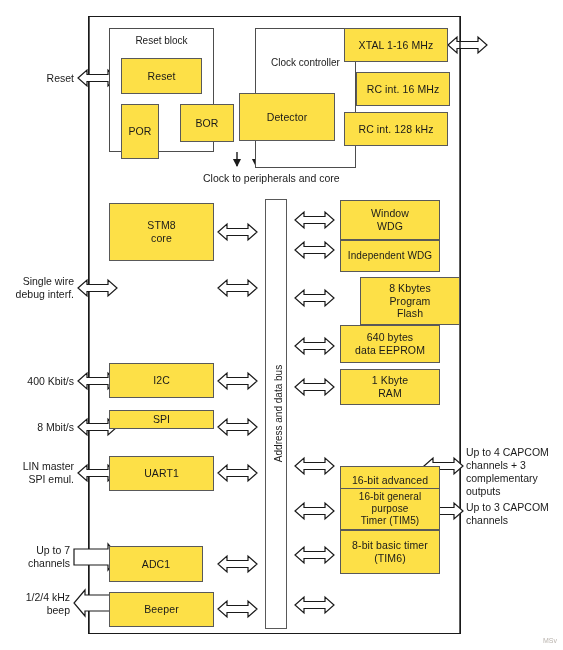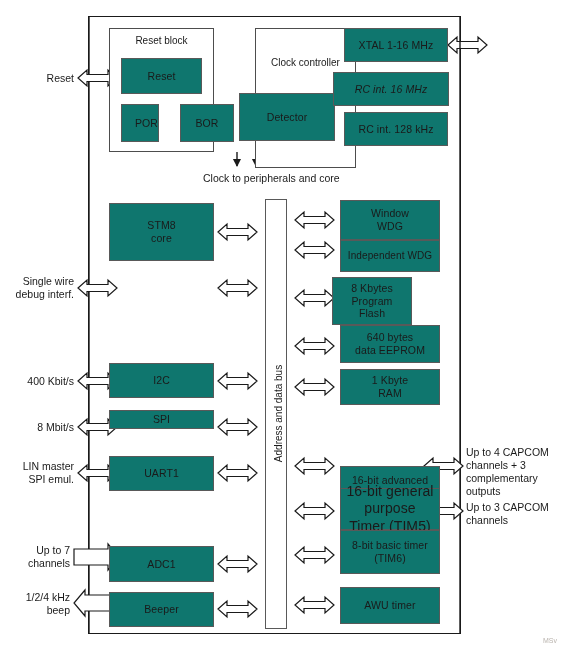"XTAL 1-16 MHz" .box { background: #0f766e -> #fde047 }
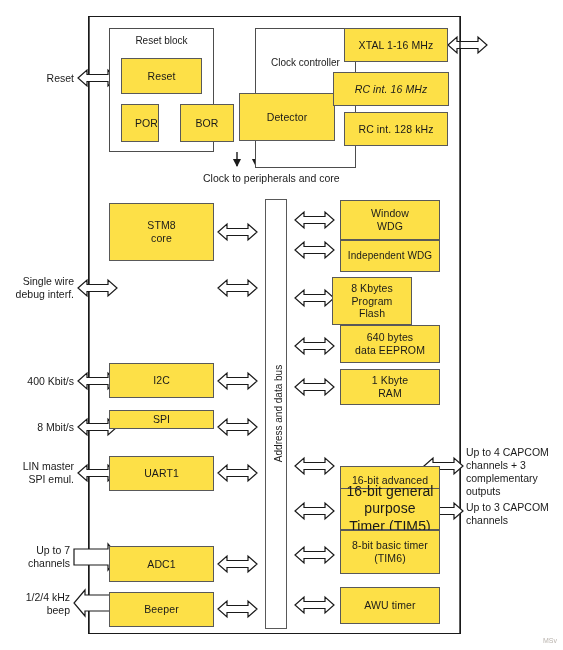"RC int. 16 MHz" div.box { font-style: italic -> none; left: 333px -> 356px; width: 116px -> 94px }
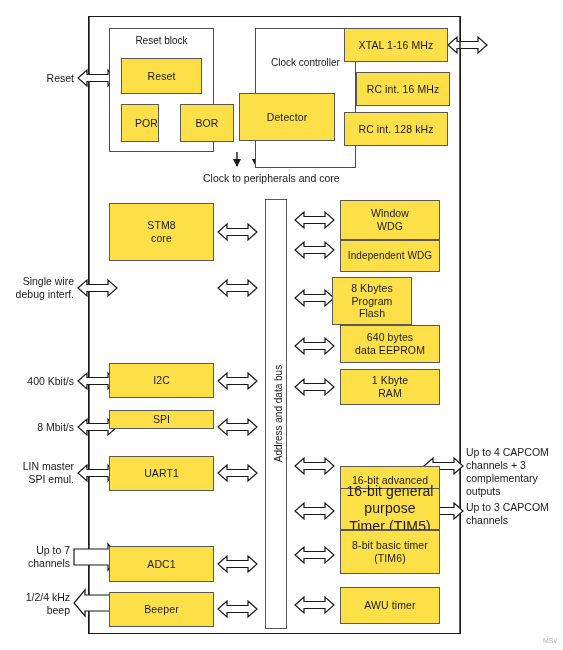"POR" div.box { height: 38px -> 55px; justify-content: flex-end -> none }
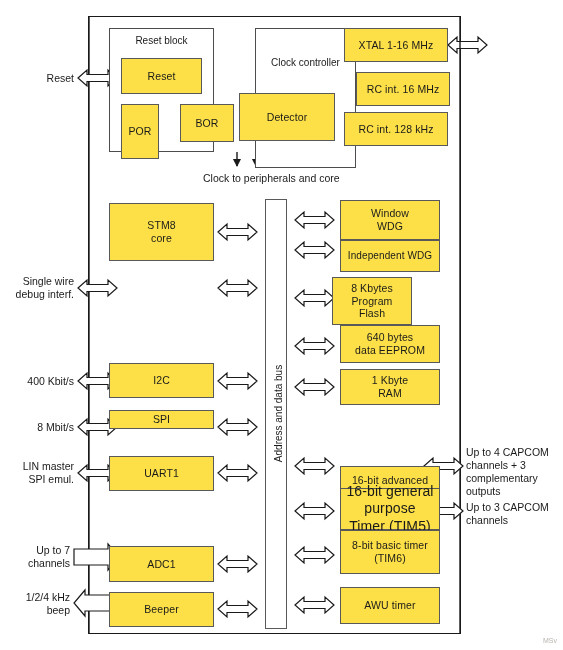"8 Kbytes" div.box { left: 332px -> 360px; width: 80px -> 100px }
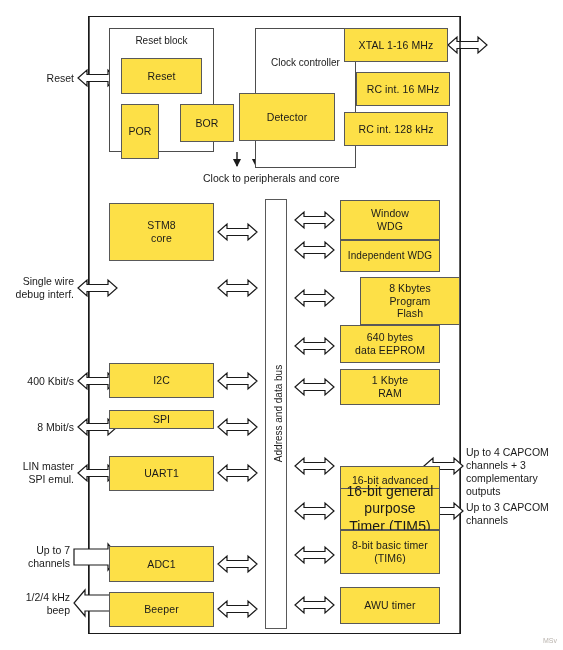"16-bit general purpose" span { font-size: 14px -> 10px }
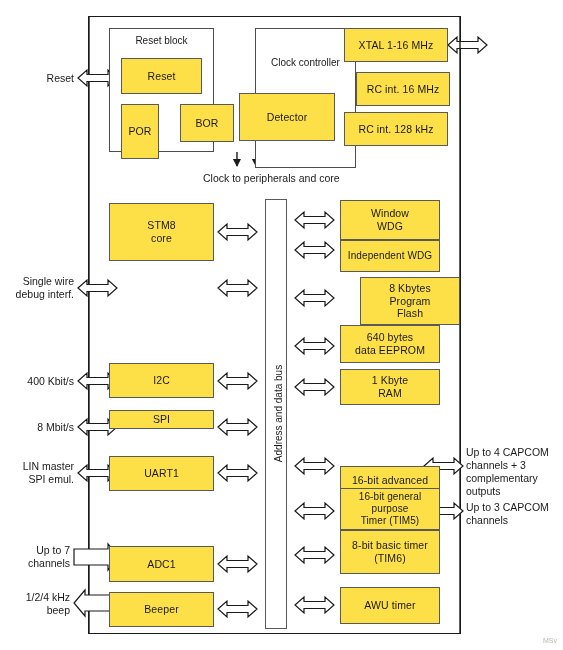"ADC1" div.box { width: 105px -> 94px }
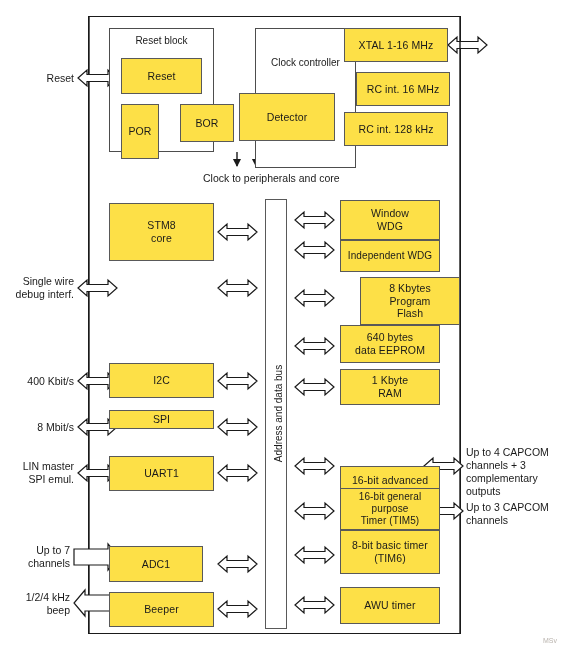"AWU timer" div.box { html: <div> <span>AWU timer</span> </div> -> none }
